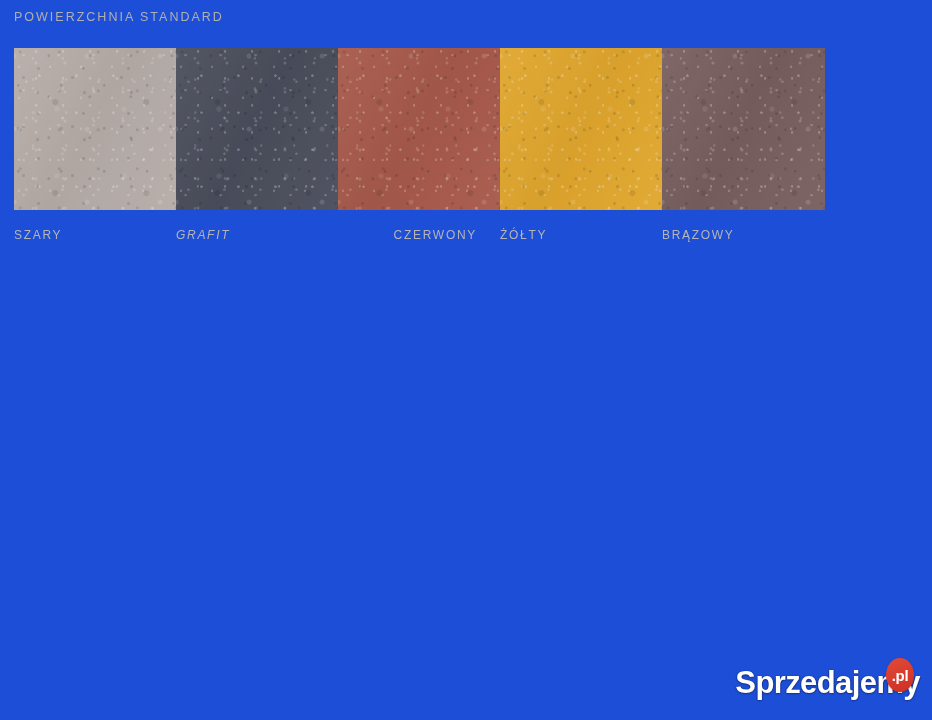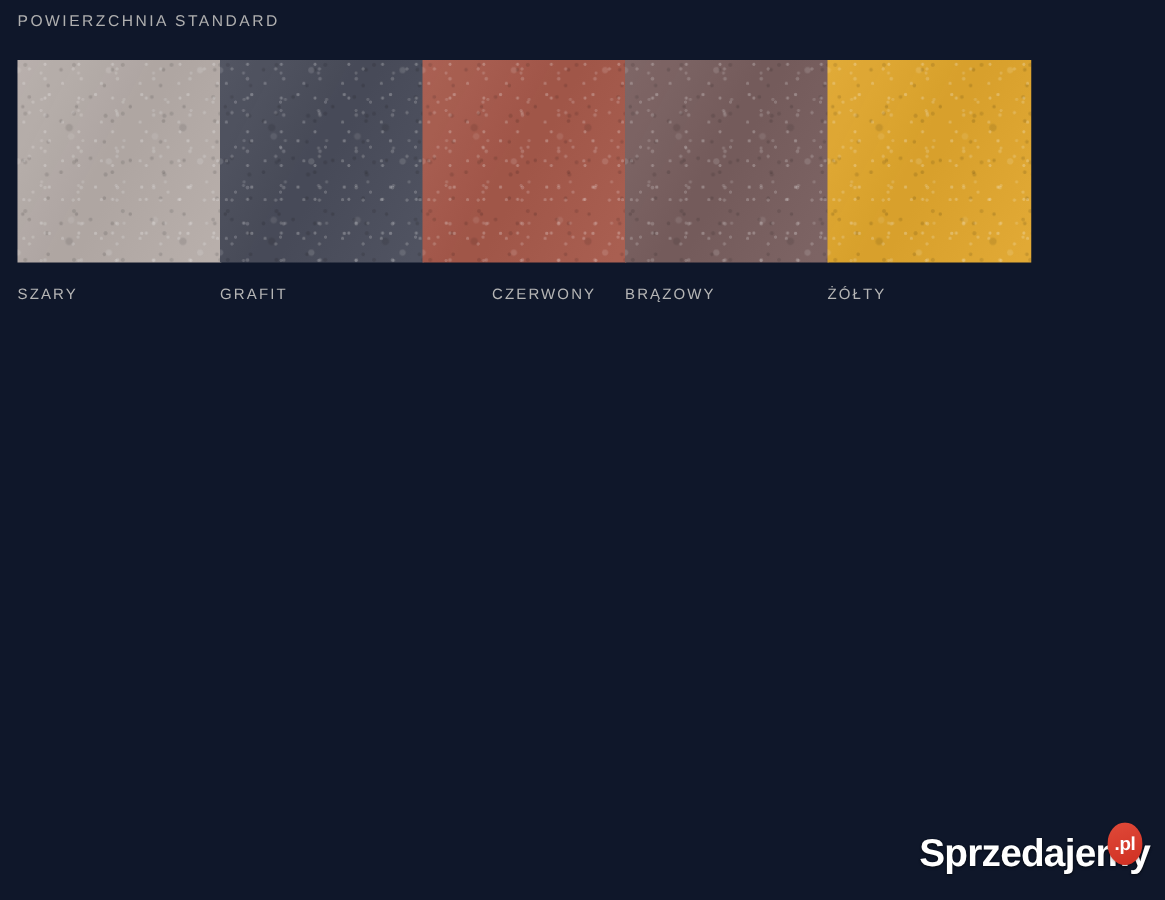"POWIERZCHNIA STANDARD" #page { background: #0f172a -> #1d4ed8 }
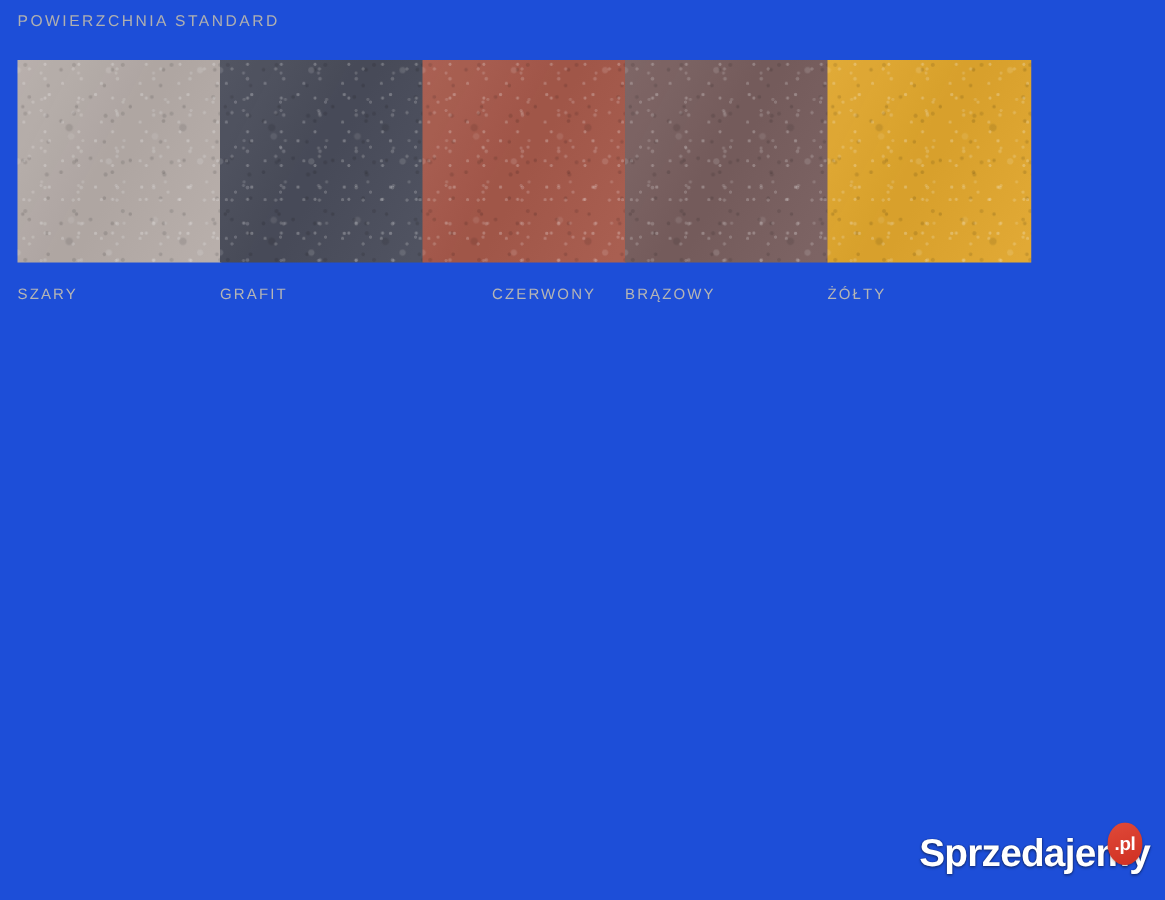"GRAFIT" div.swatch-label { font-style: none -> italic }
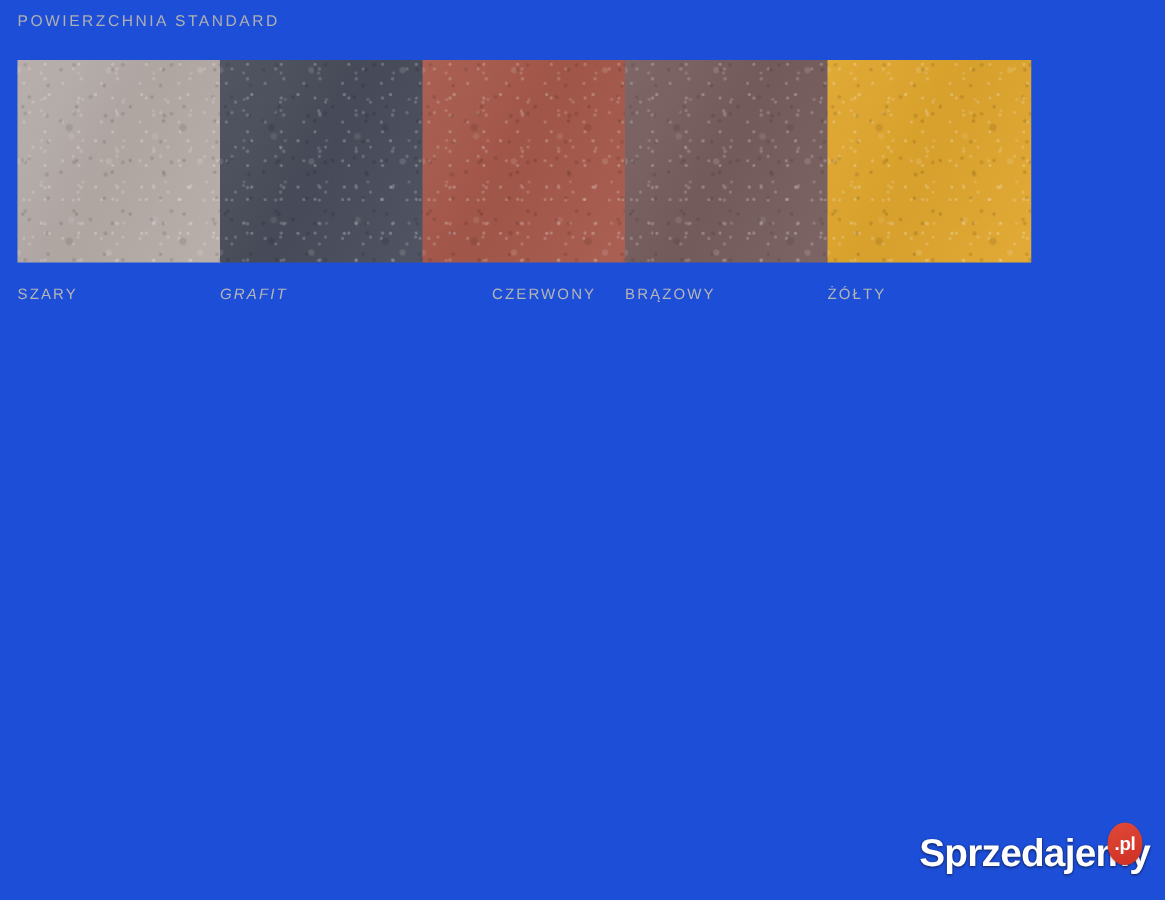"BRĄZOWY" div.swatch-cell { order: before "ŻÓŁTY" -> after "ŻÓŁTY" }
